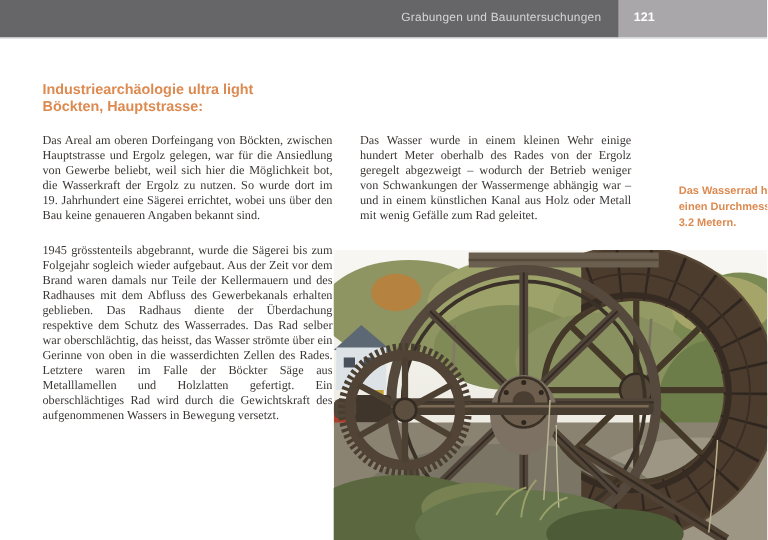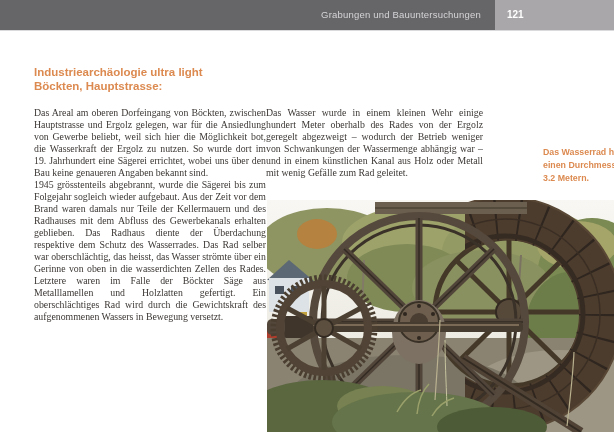"Das Areal am oberen Dorfeingang" #col1 .para-1 { margin-bottom: none -> 16px }
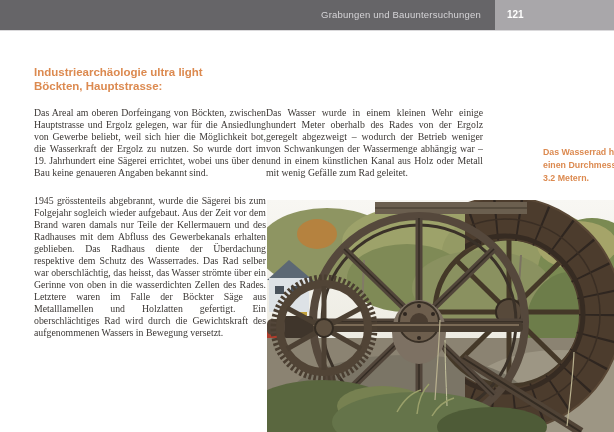"Das Wasser wurde in einem" #col2 { left: 266px -> 288px }
